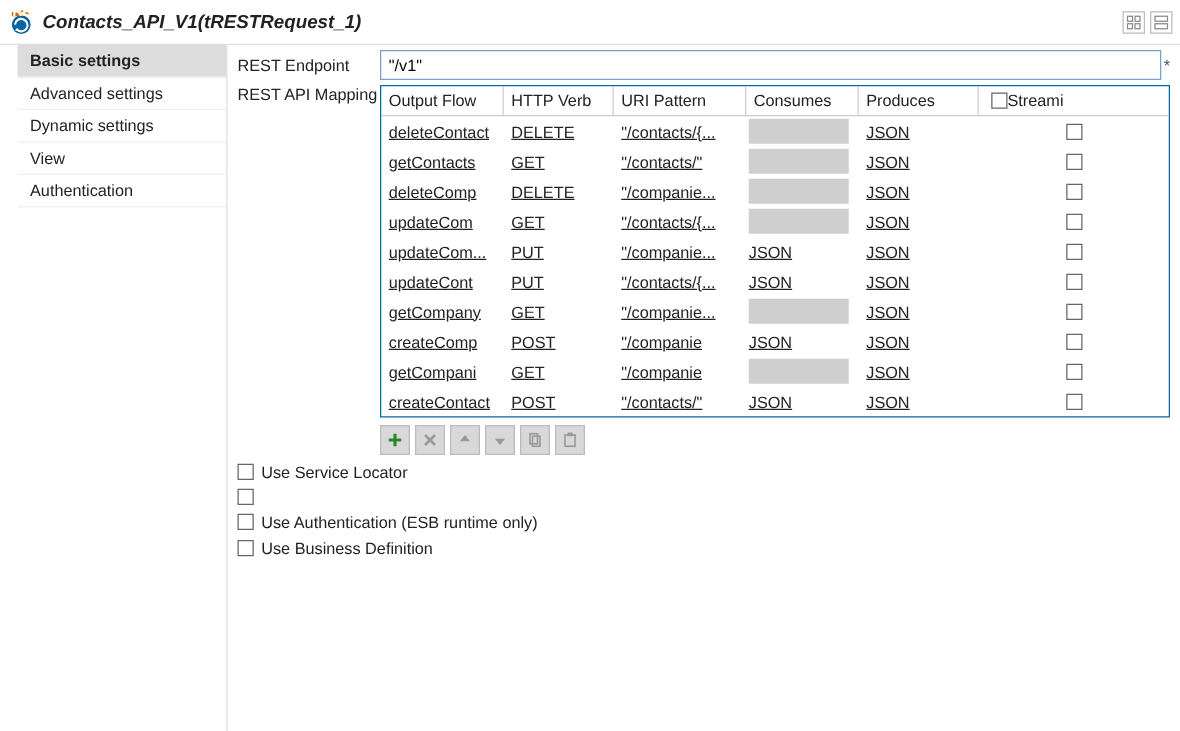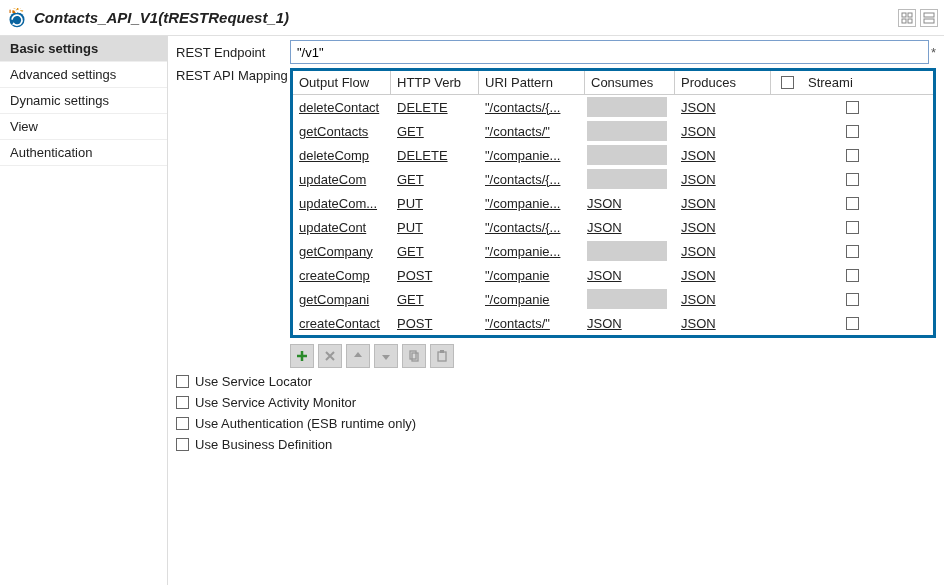"Basic settings" .main { margin-left: none -> 14px }
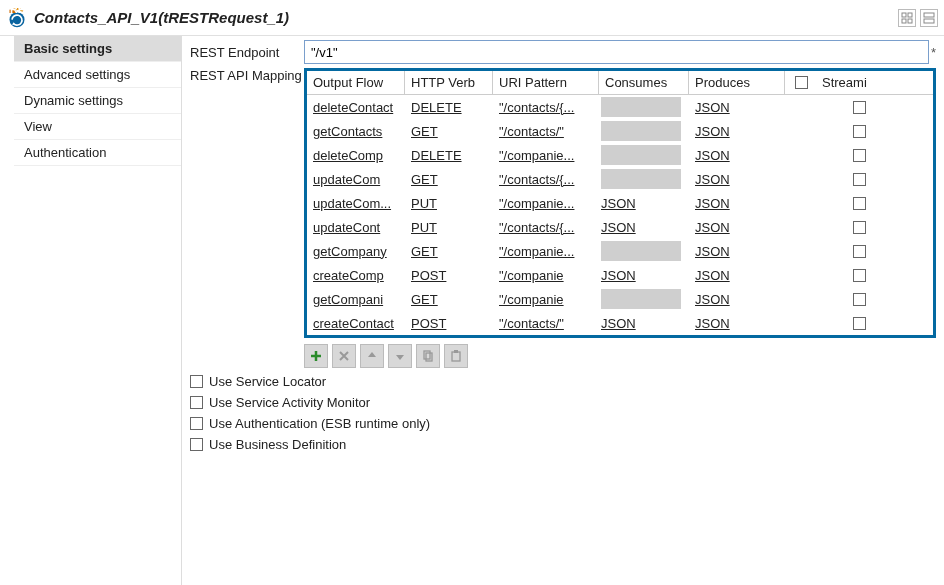"Output Flow" .table { border: 3px solid #0369a1 -> 1px solid #0369a1 }
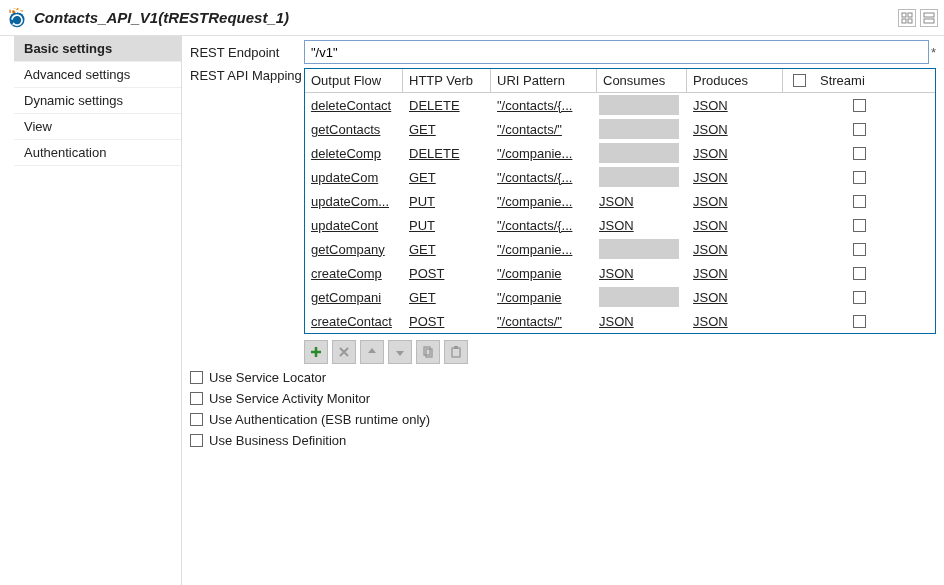"Streami" .col-strm { gap: 14px -> none }
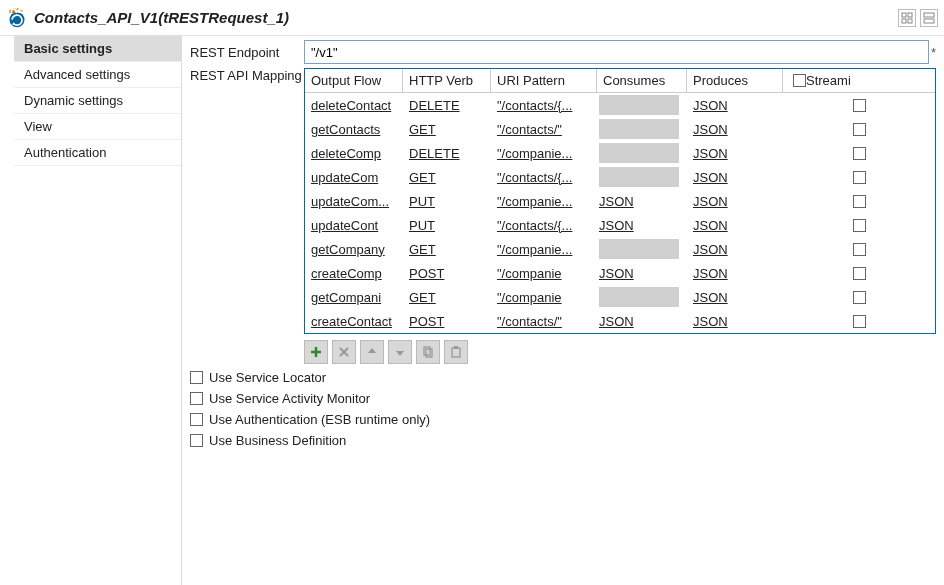"Use Service Activity Monitor" span { html: <span>Use Service Activity Monitor</span> -> none }
